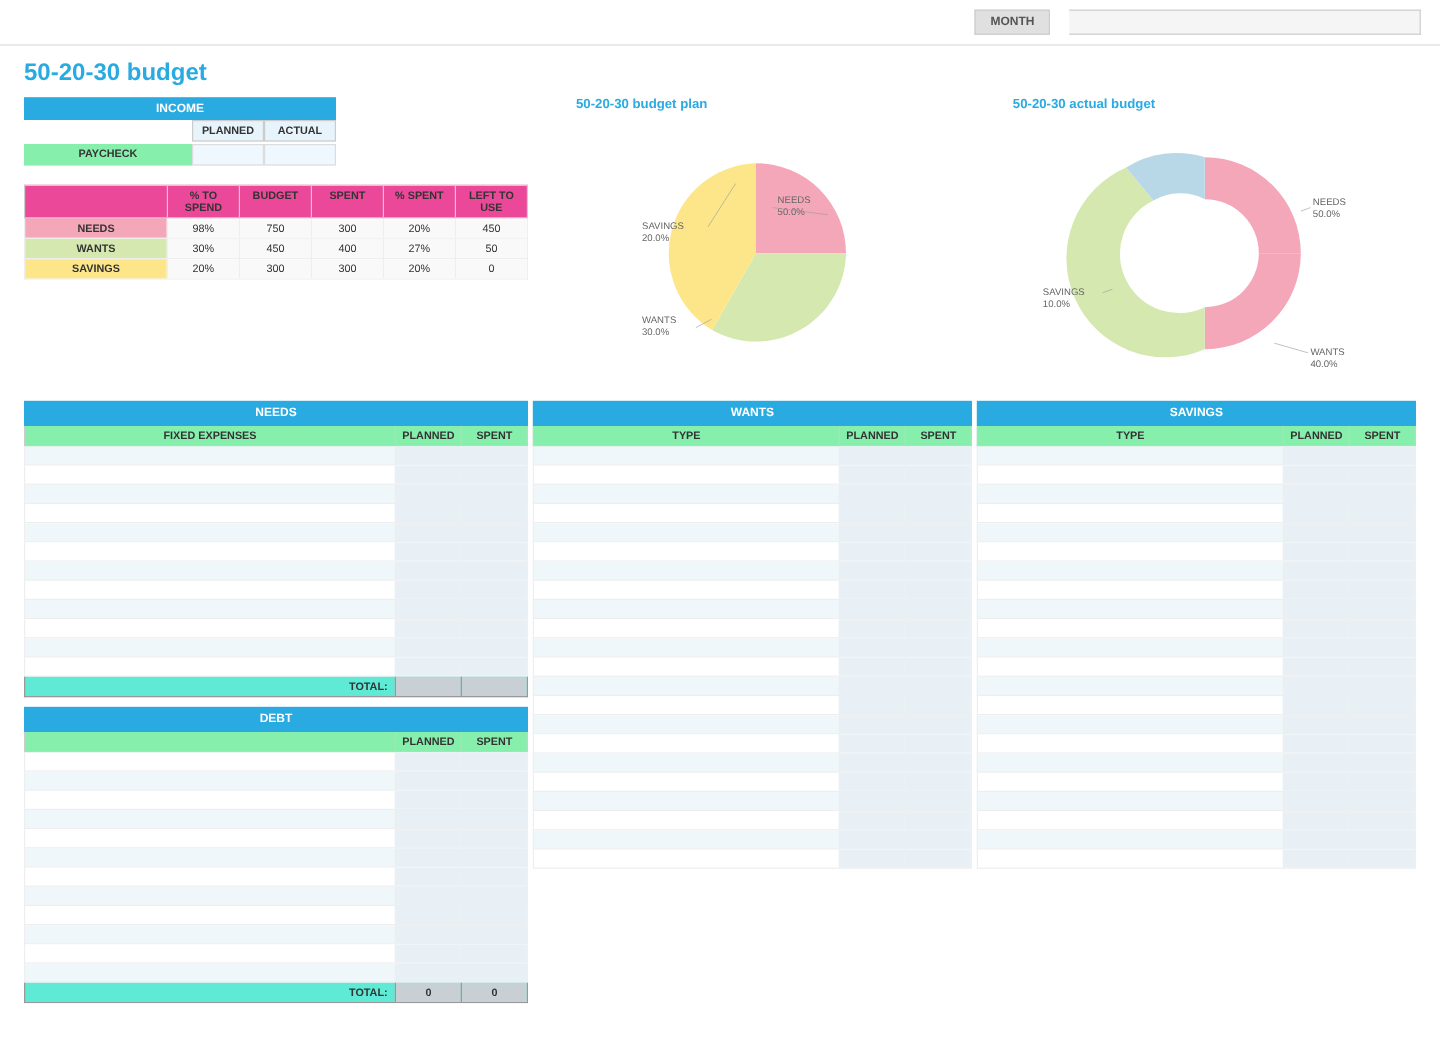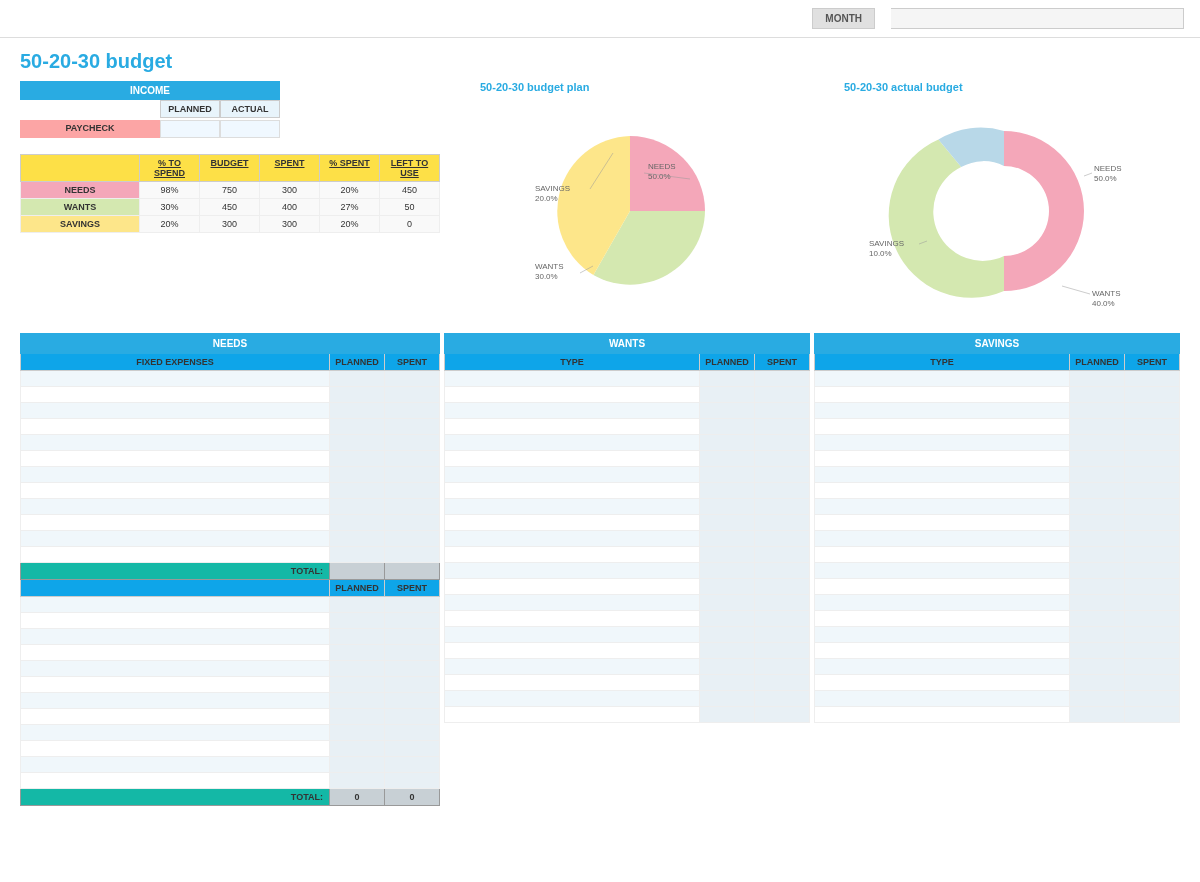"PAYCHECK" .income-label { background: #fca5a5 -> #86efac }
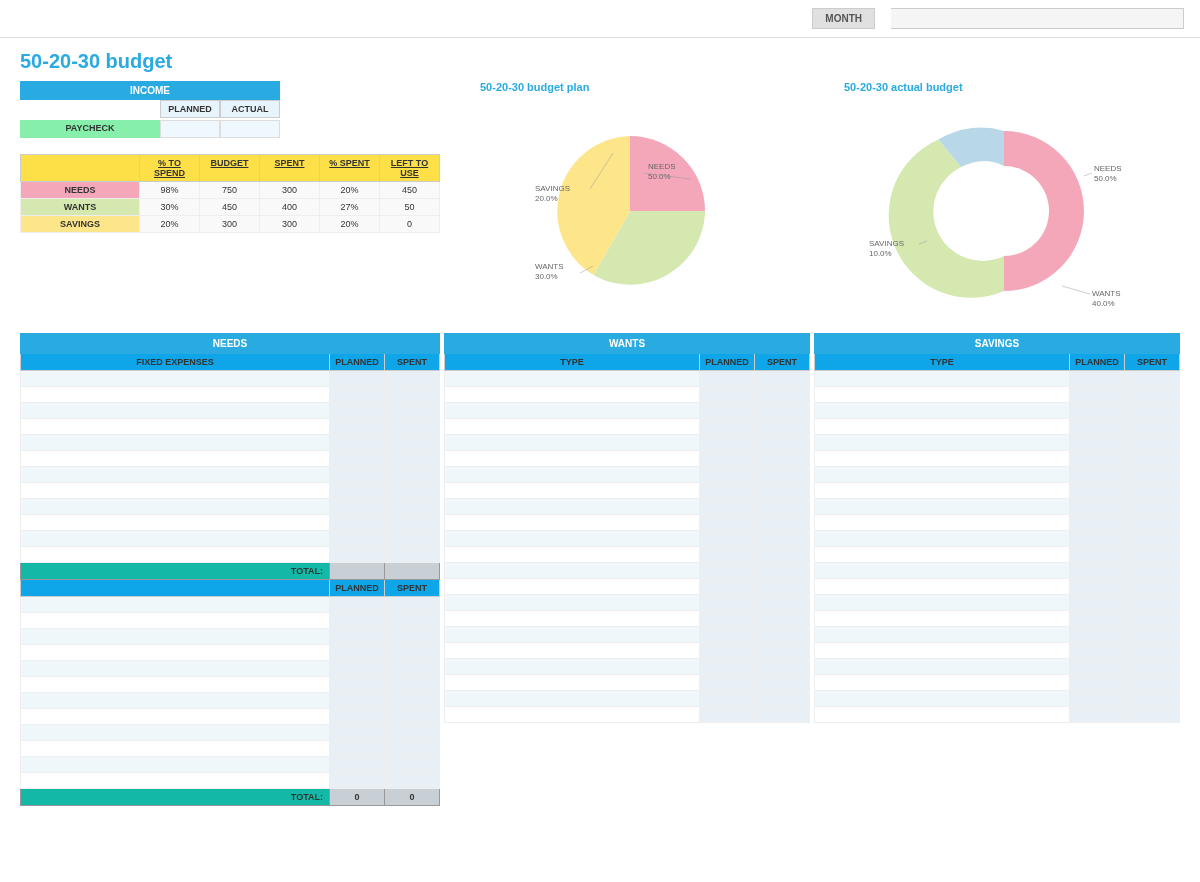"% TO SPEND" .cf-subheader { background: #fde047 -> #ec4899; text-decoration: underline -> none }
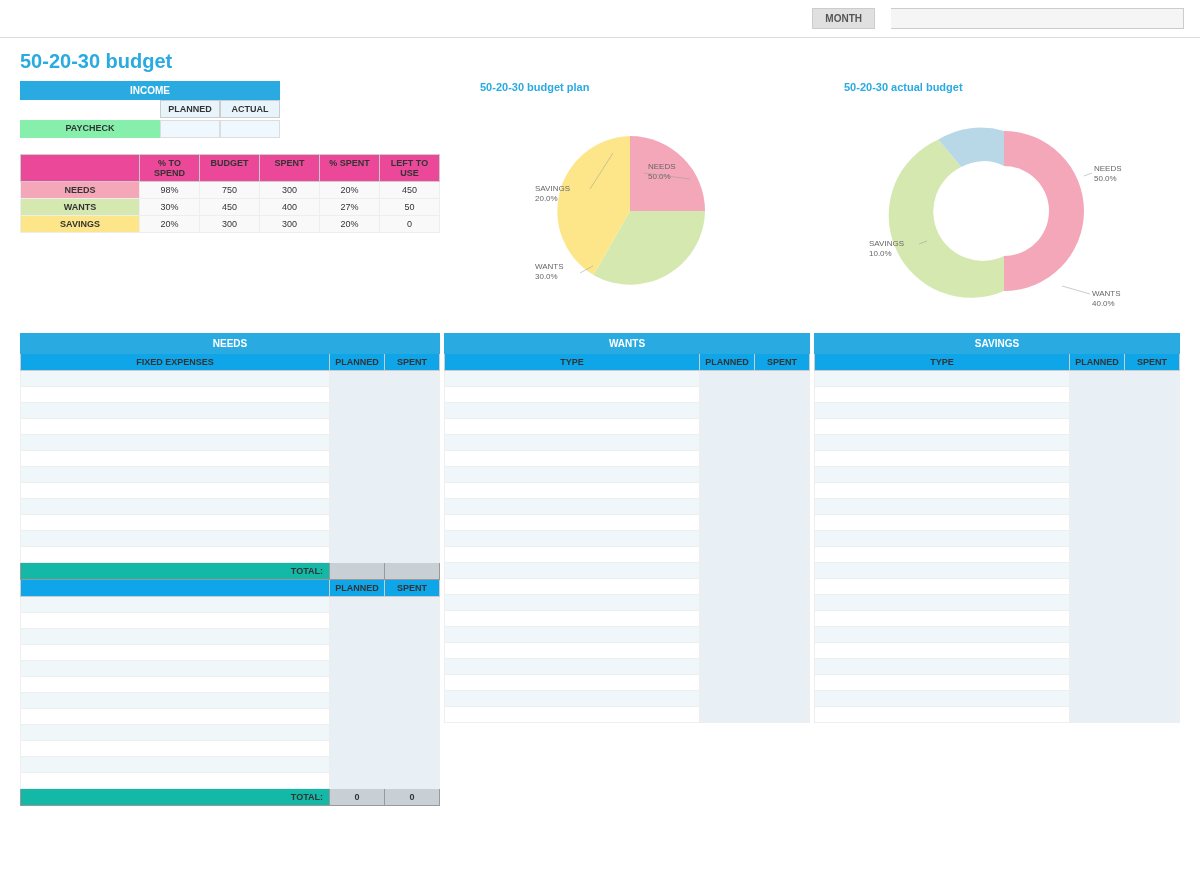"FIXED EXPENSES" .detail-subheader { background: #0ea5e9 -> #86efac }
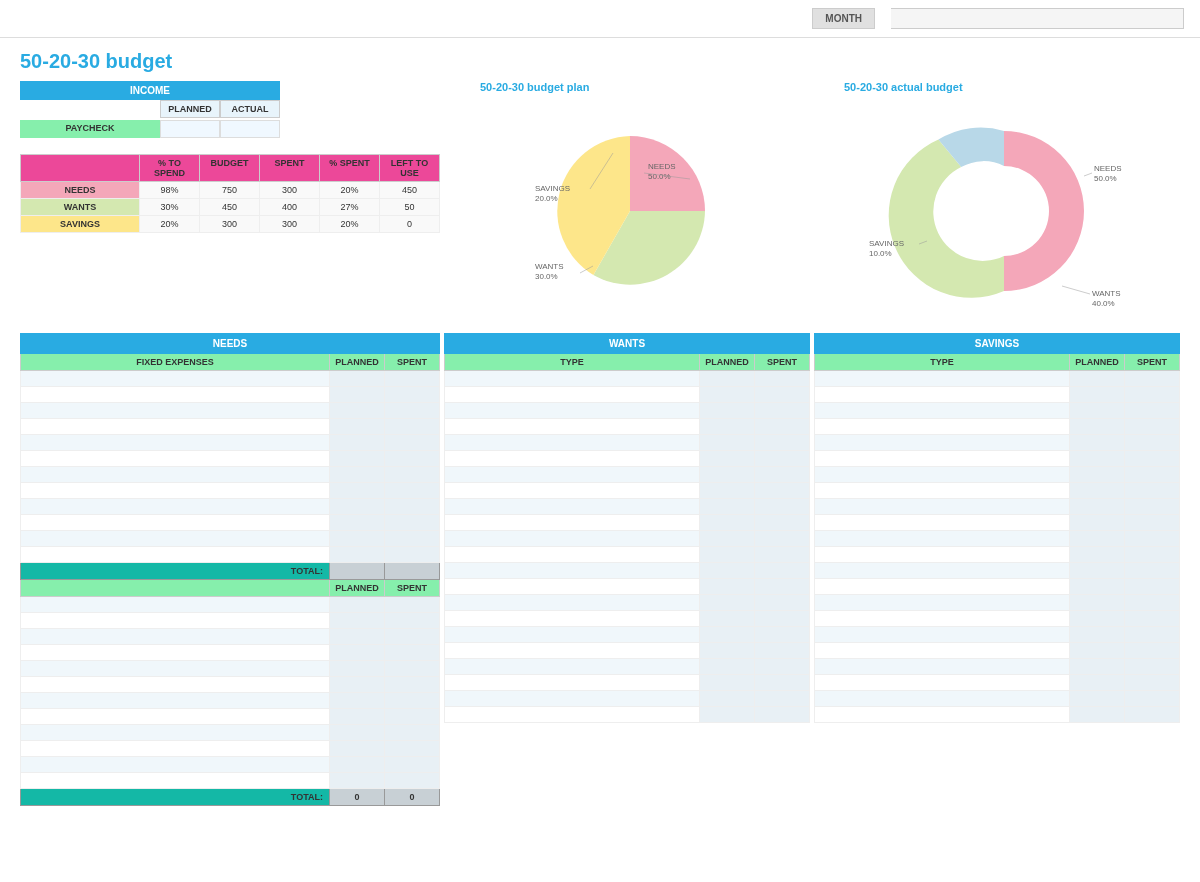"TOTAL:" .total-row { background: #14b8a6 -> #5eead4 }
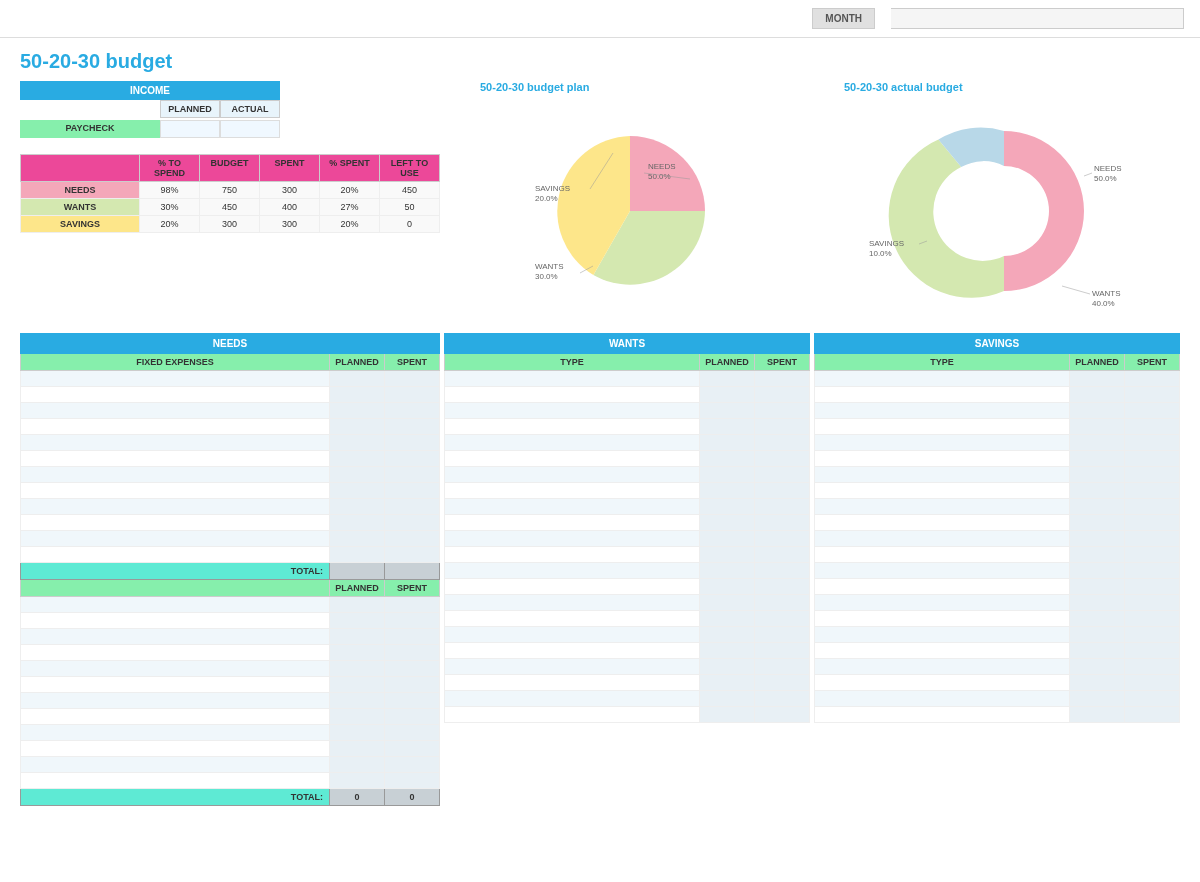"DEBT" div.debt-header { html: none -> <div>DEBT</div> }
